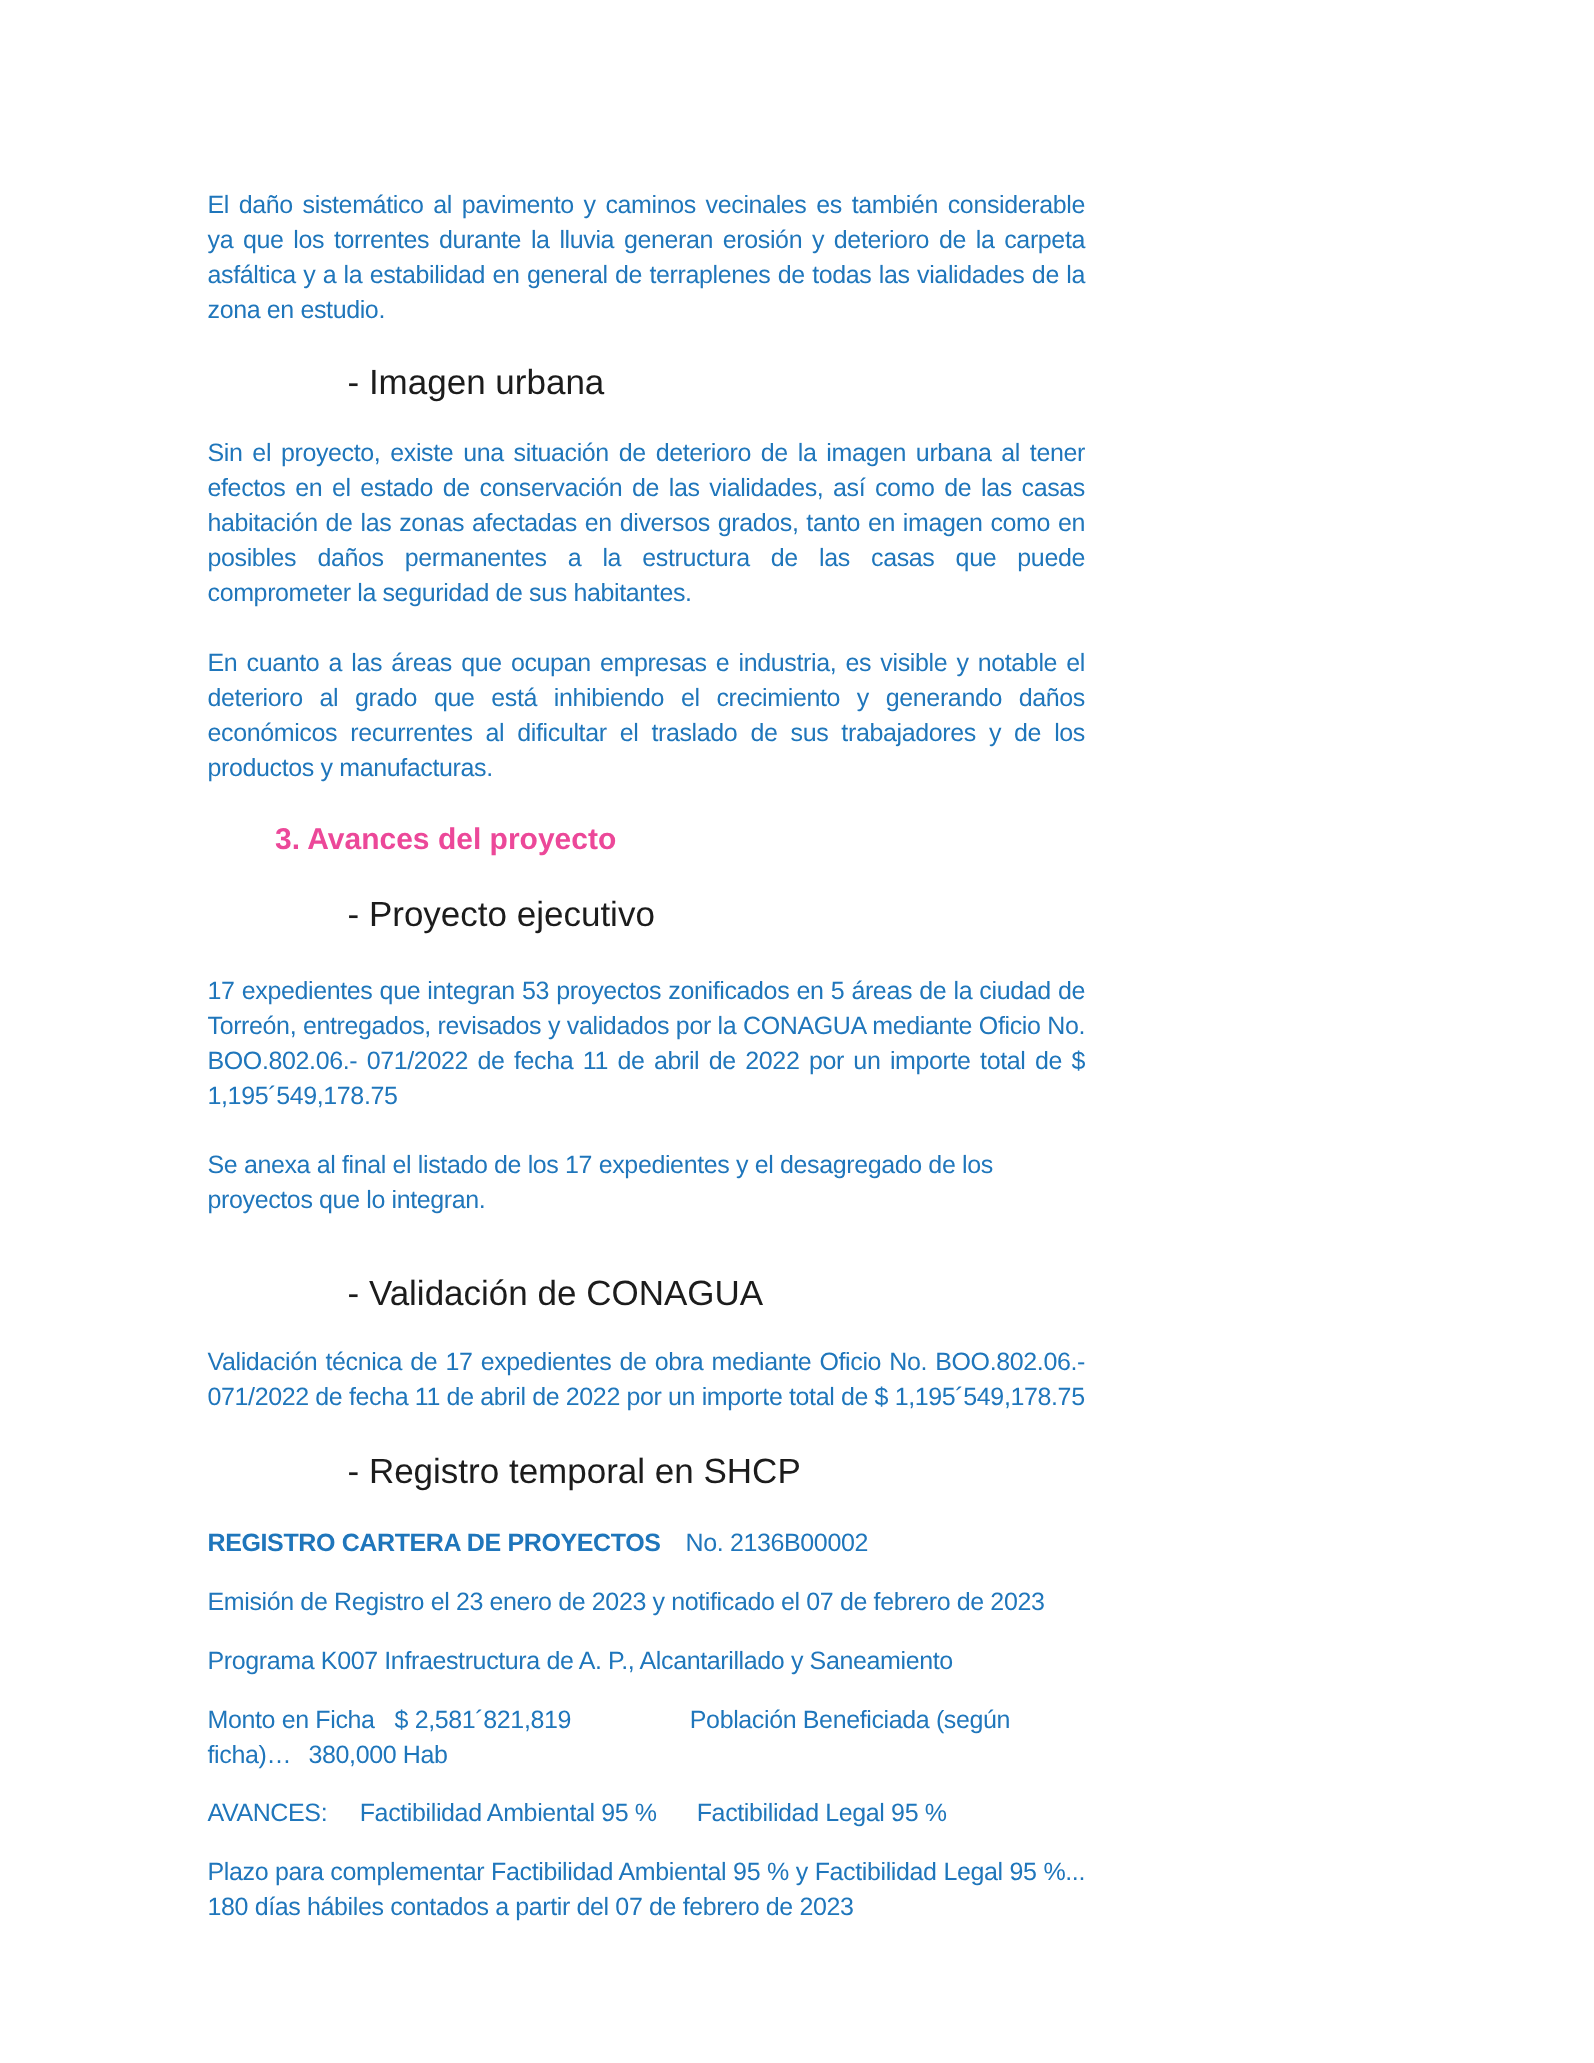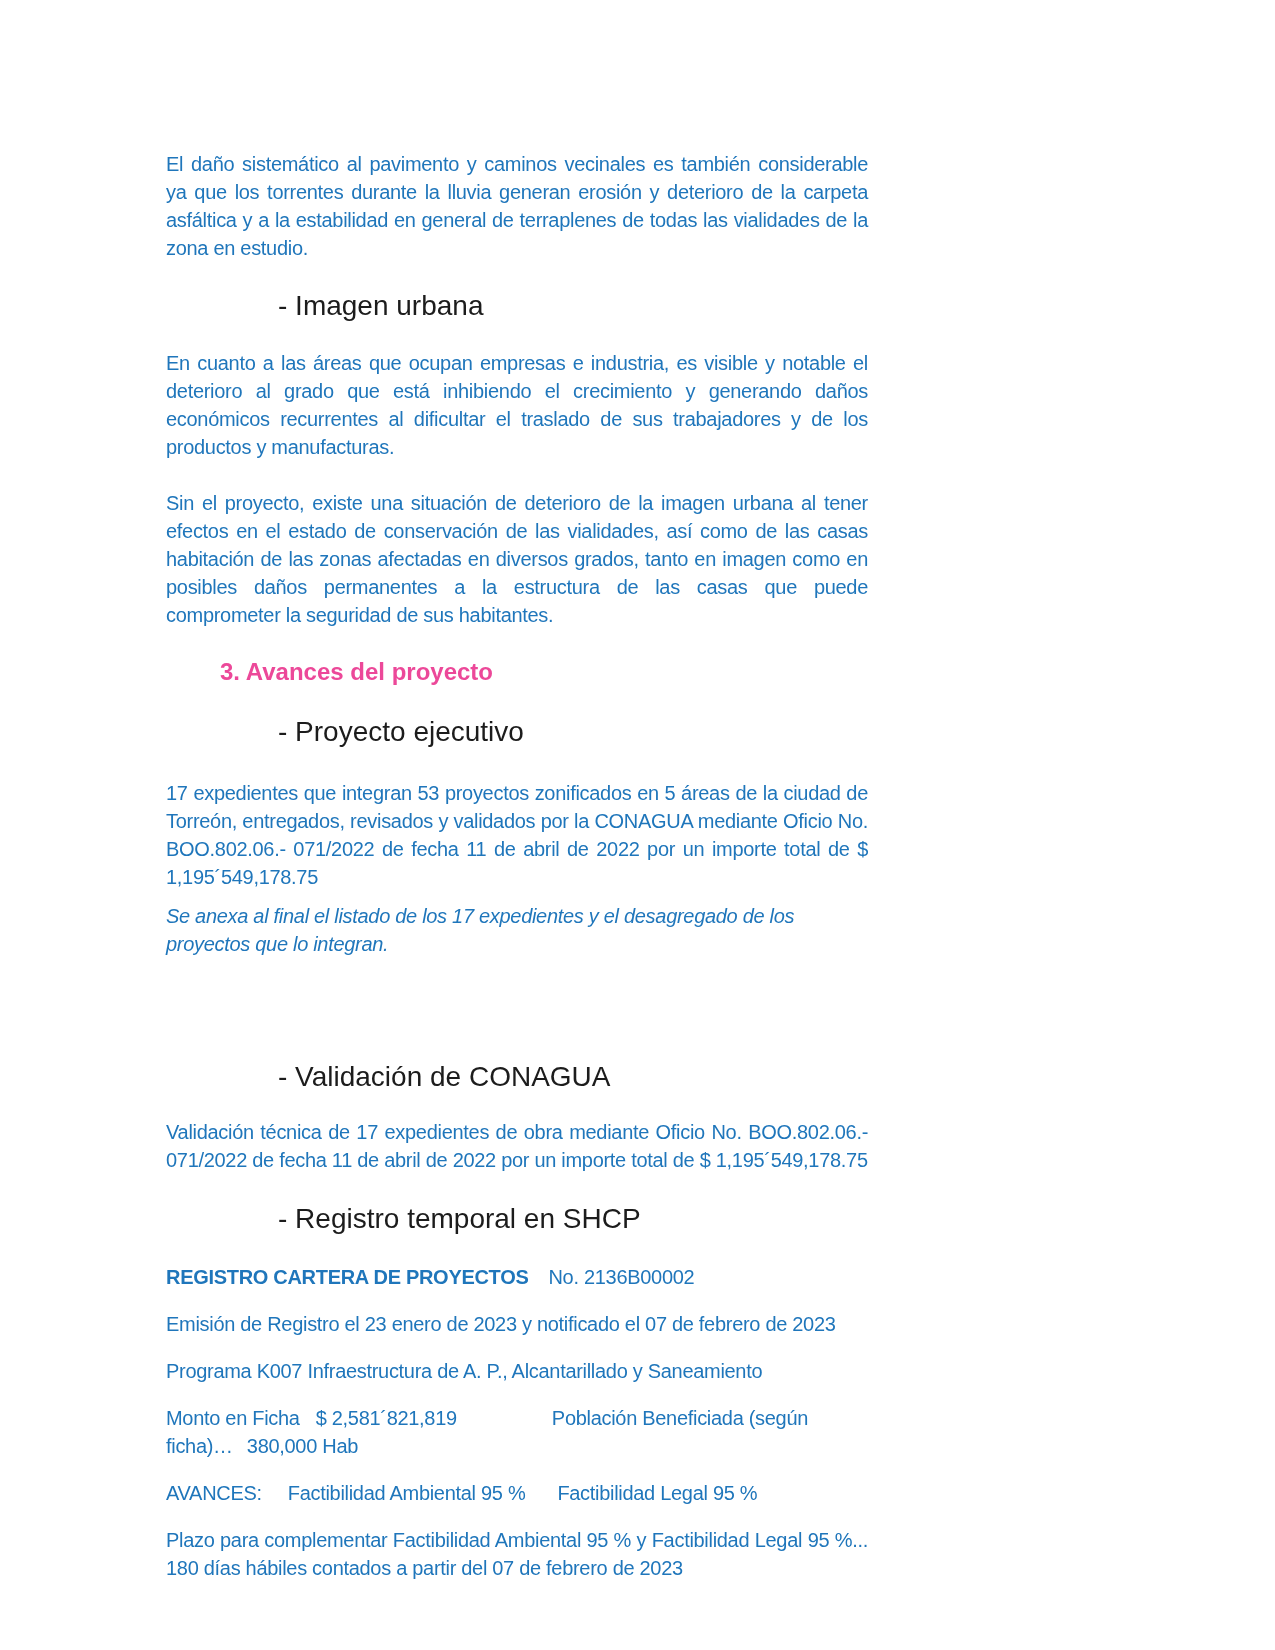"En cuanto a las áreas" p.blue { order: before "Sin el proyecto, existe una" -> after "Sin el proyecto, existe una" }
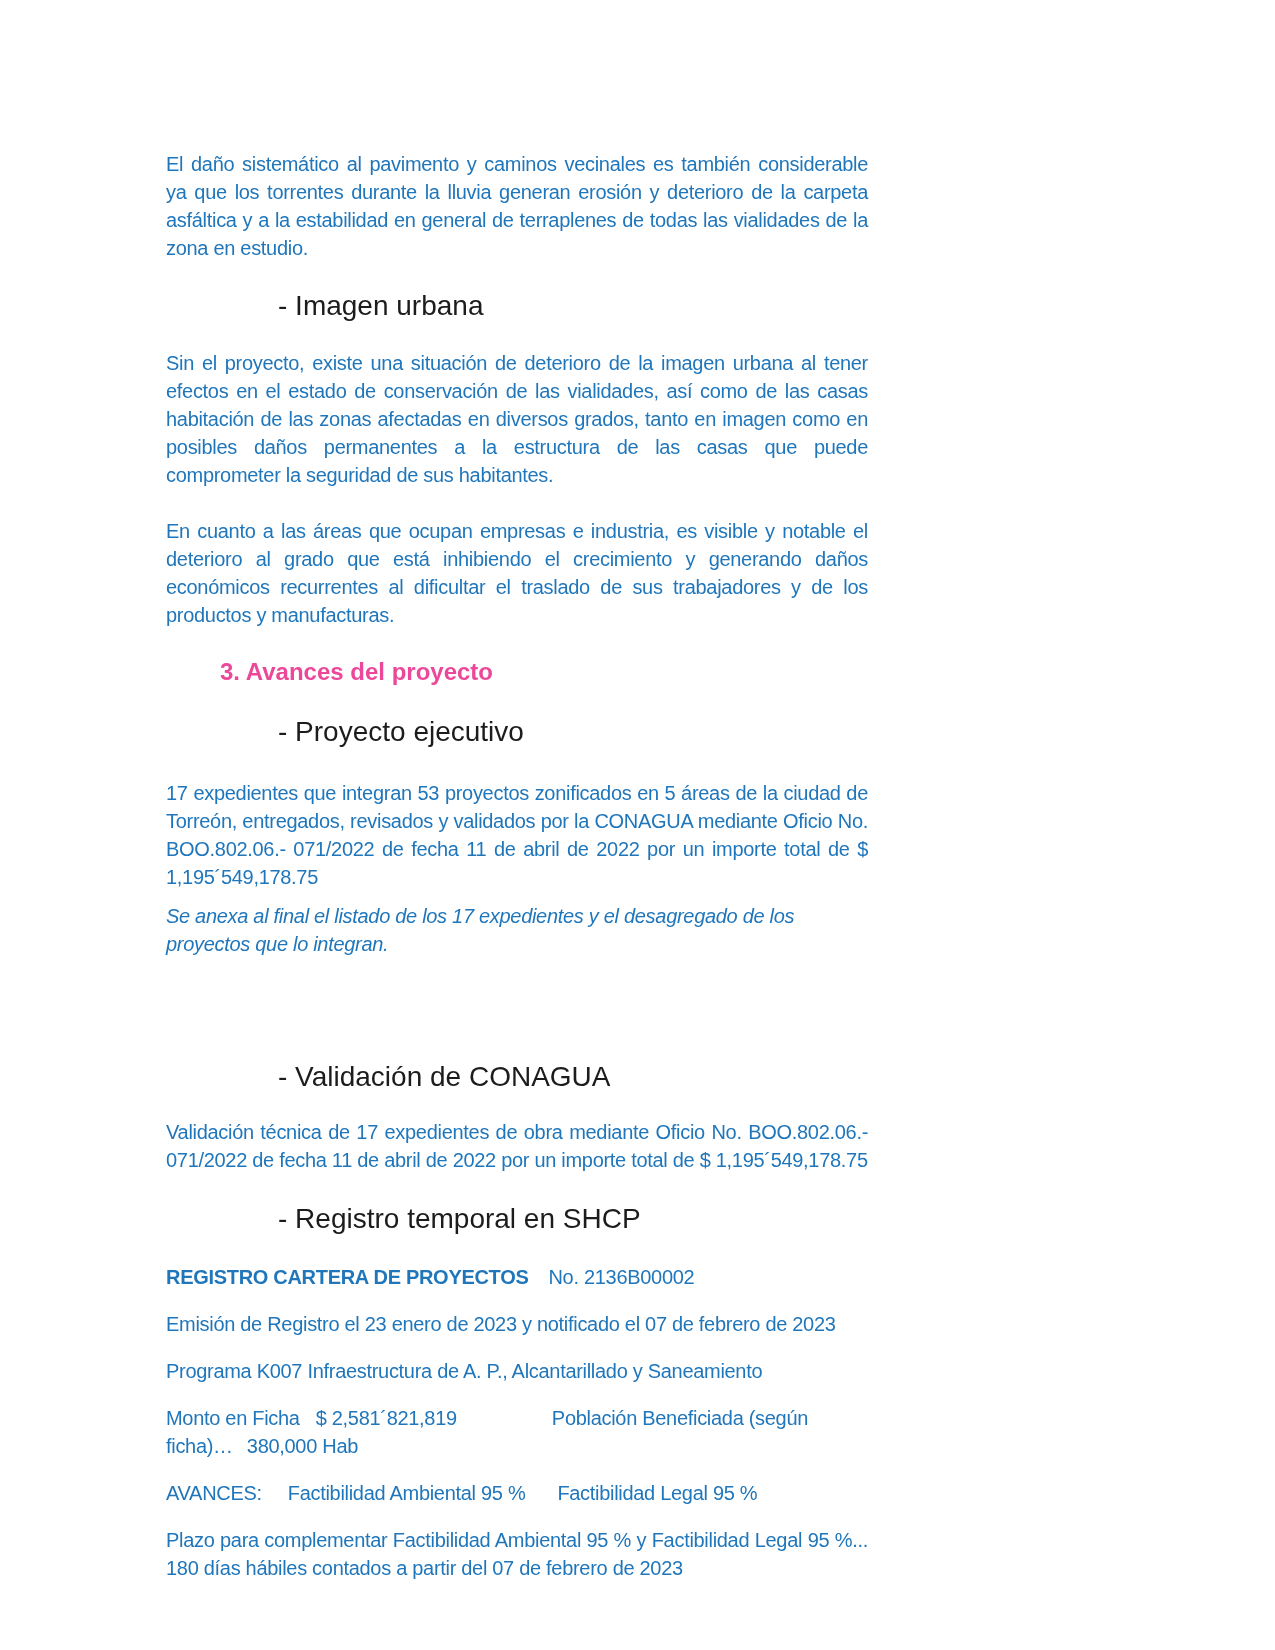"Se anexa al final el" .mt27 { font-style: italic -> none; margin-top: 11px -> 27px }
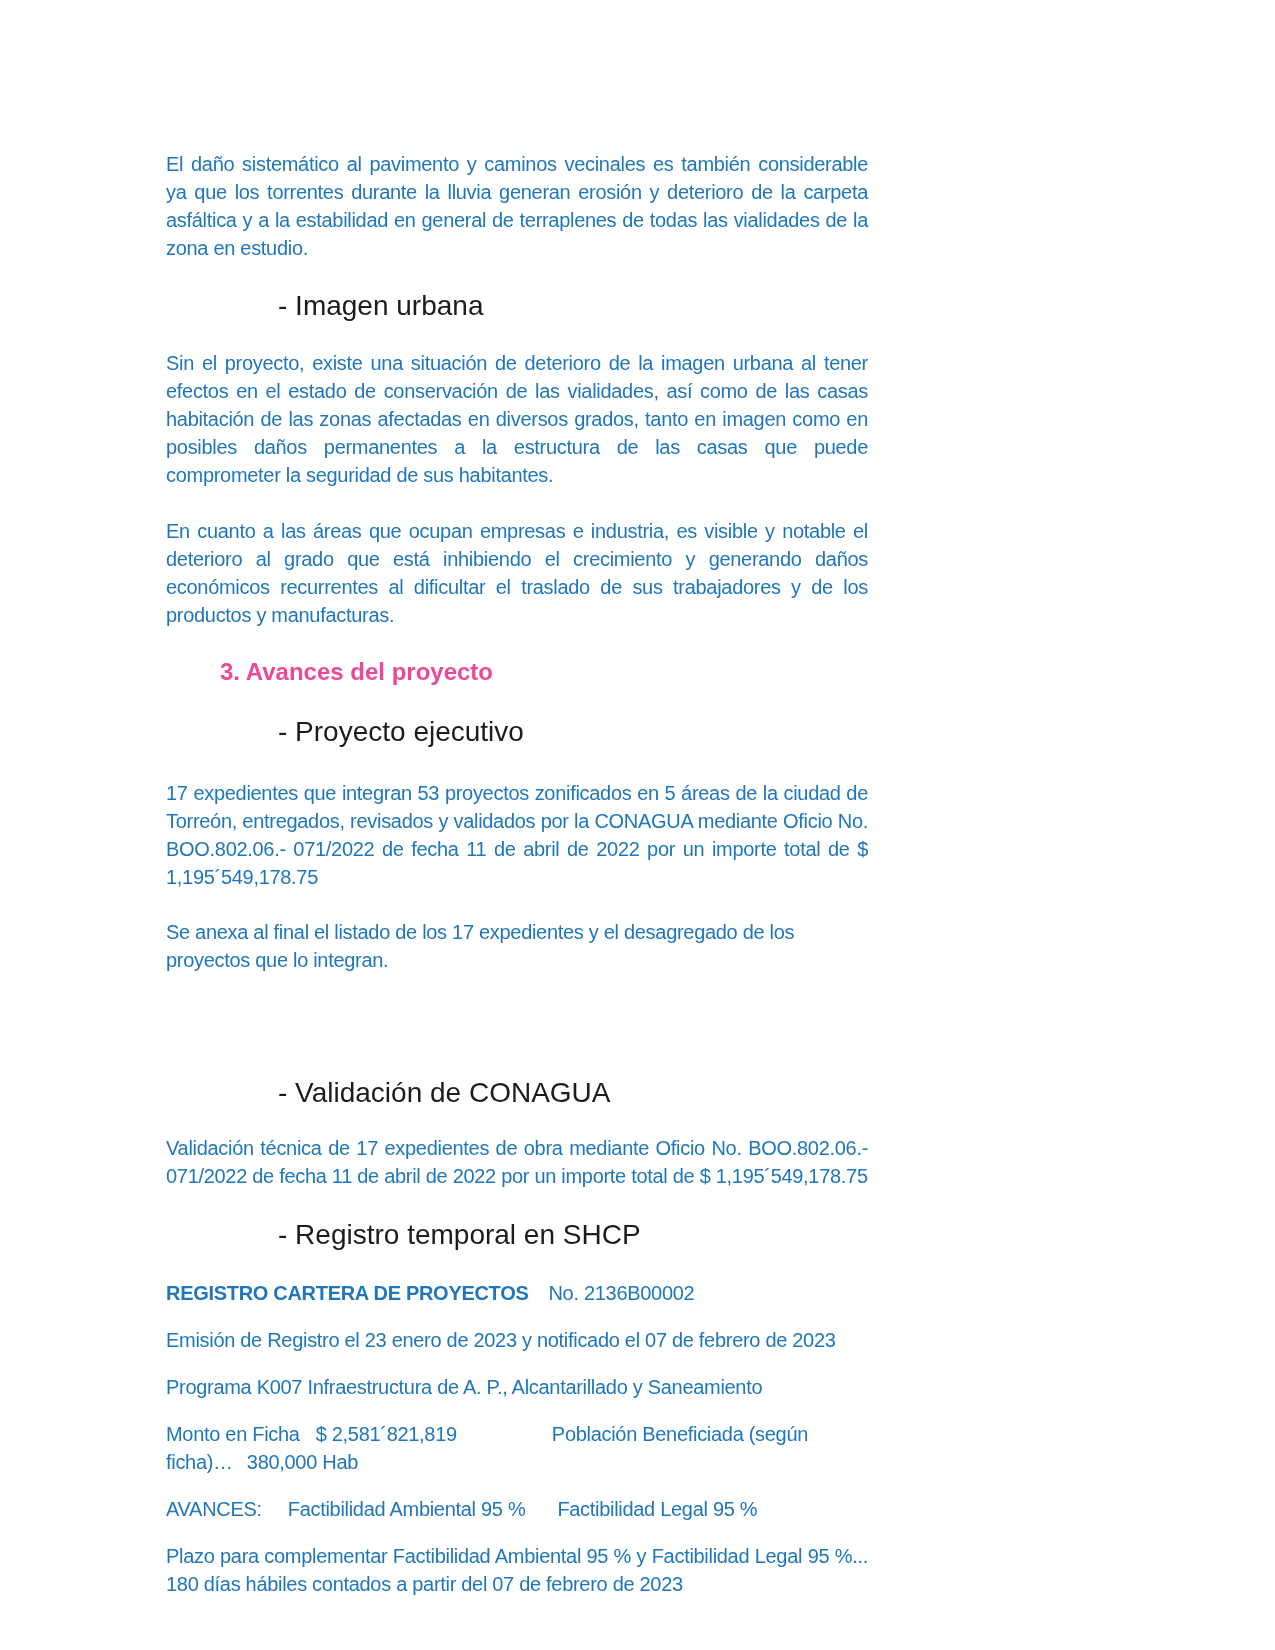"- Validación de CONAGUA" .mt86 { margin-top: 104px -> 46px }
